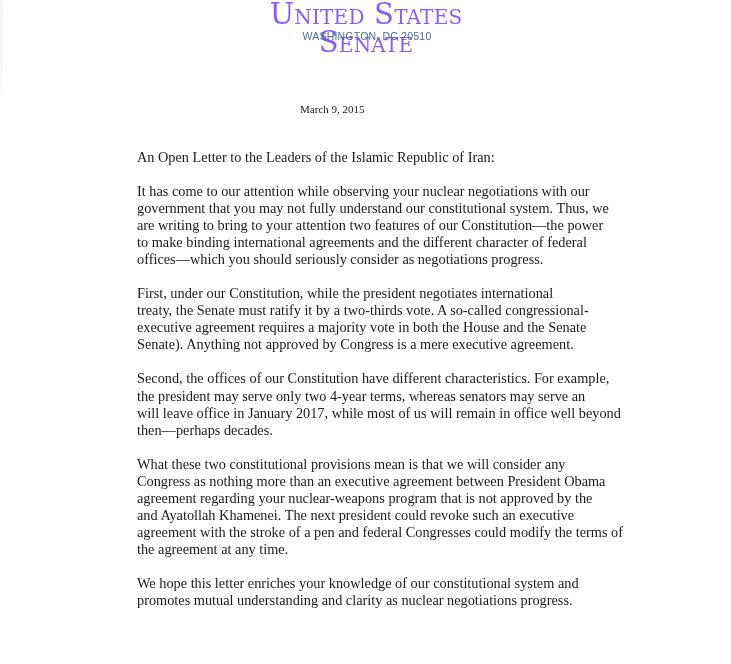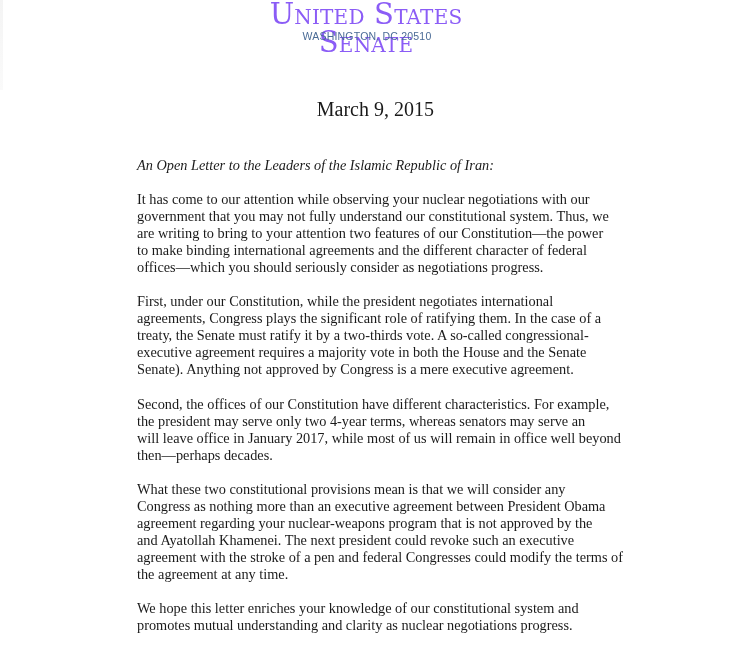"March 9, 2015" .date { font-size: 20px -> 11px; text-align: right -> left }
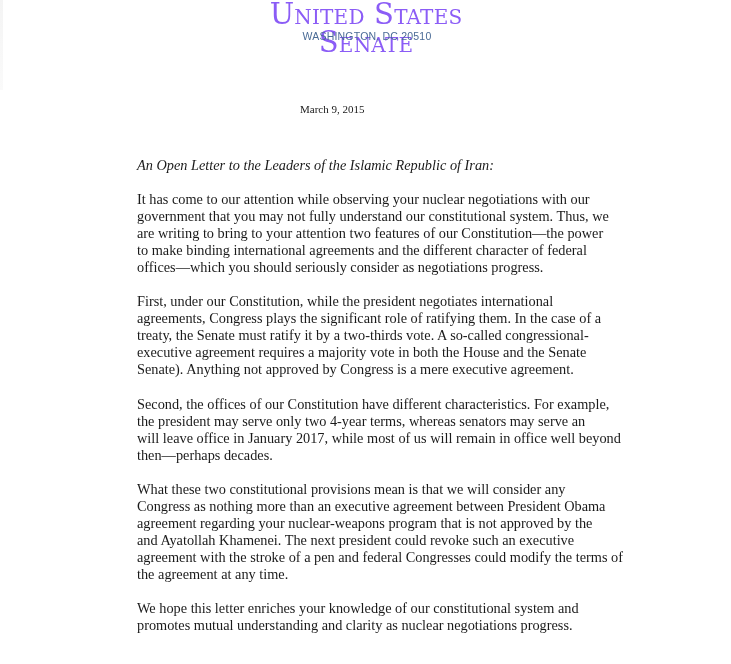"An Open Letter to the" .salutation { font-style: italic -> none; margin: 8px 0 17px 0 -> 0 0 17px 0 }
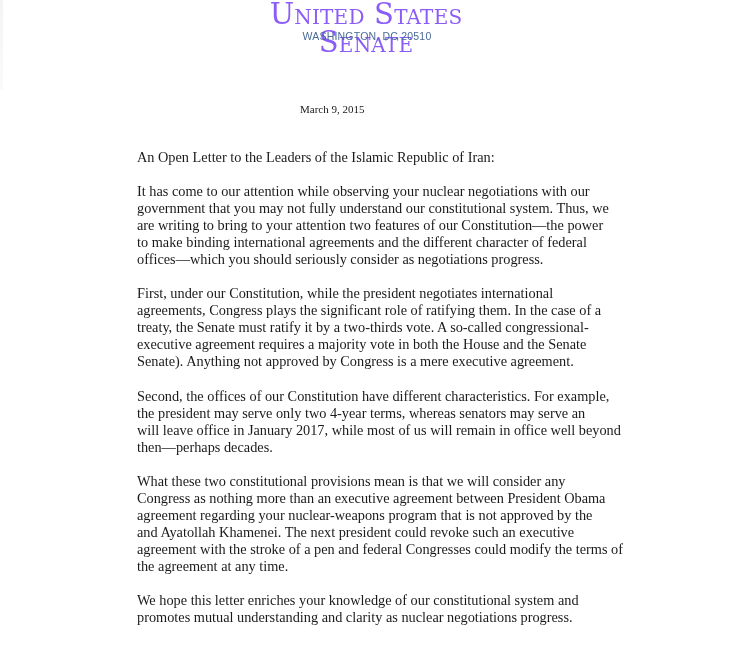"agreements, Congress plays the" span.line { html: <span>agreements, Congress plays the significant role of ratifying them. In the case of a</span> -> none }
